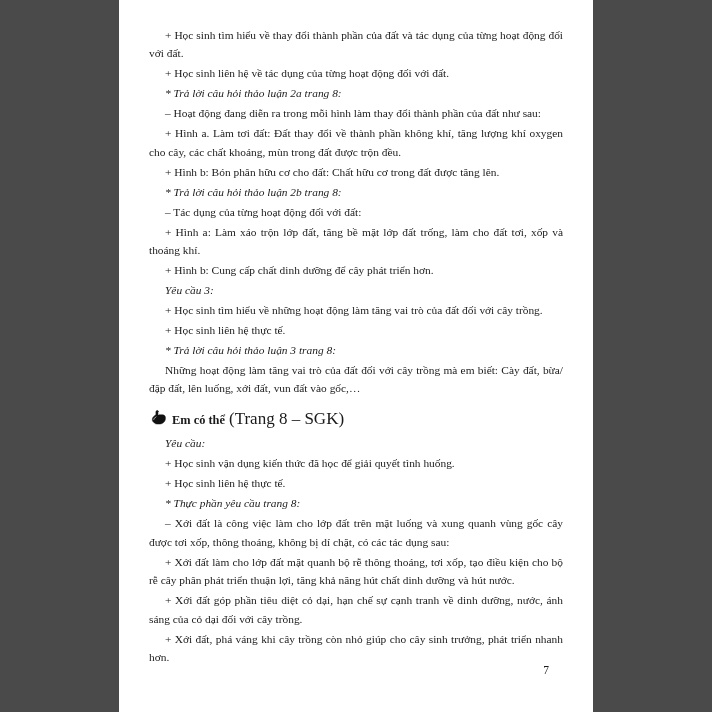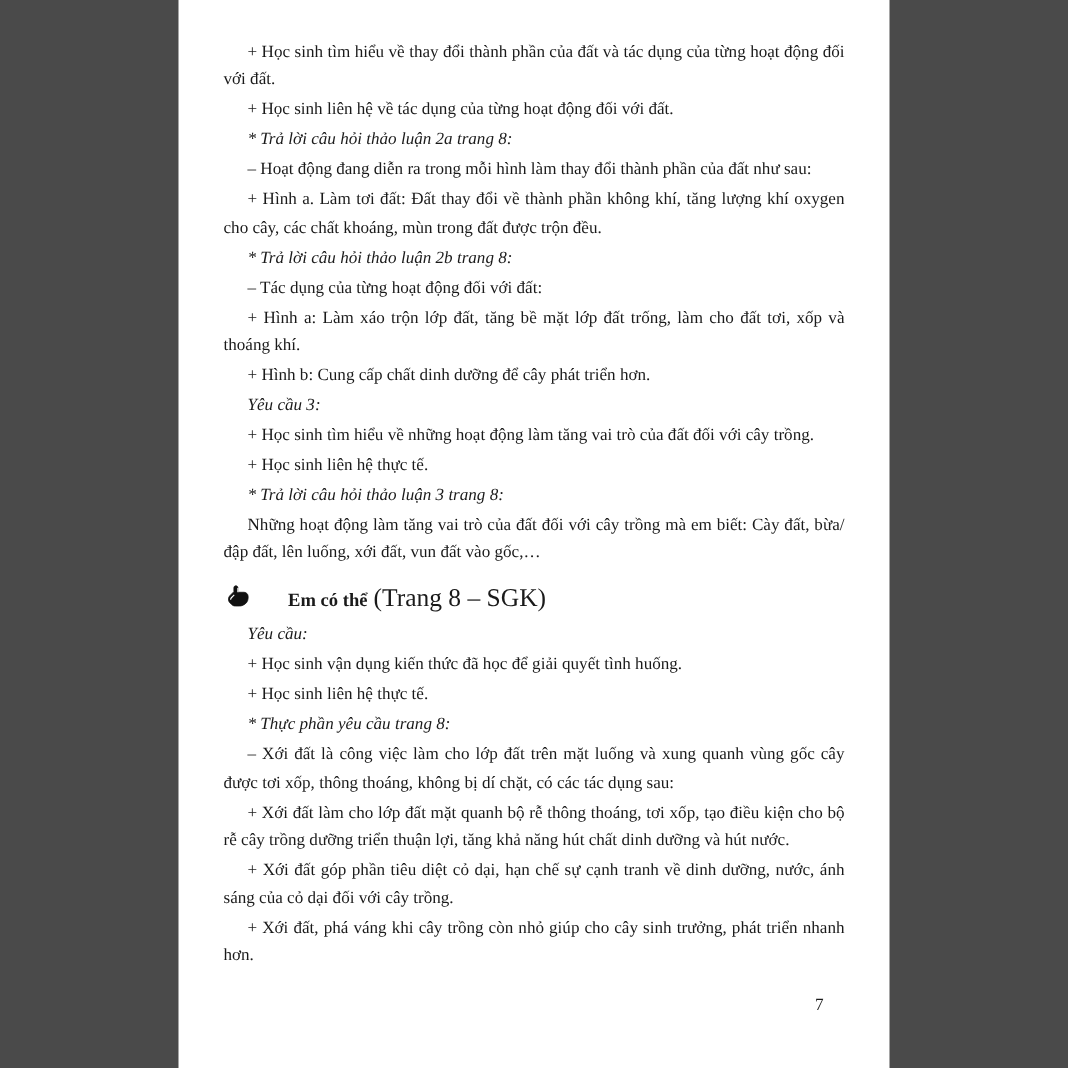"+ Hình b: Bón phân" p.para { html: none -> <p>+ Hình b: Bón phân hữu cơ cho đất: Chất hữu cơ trong đất được tăng lên.</p> }
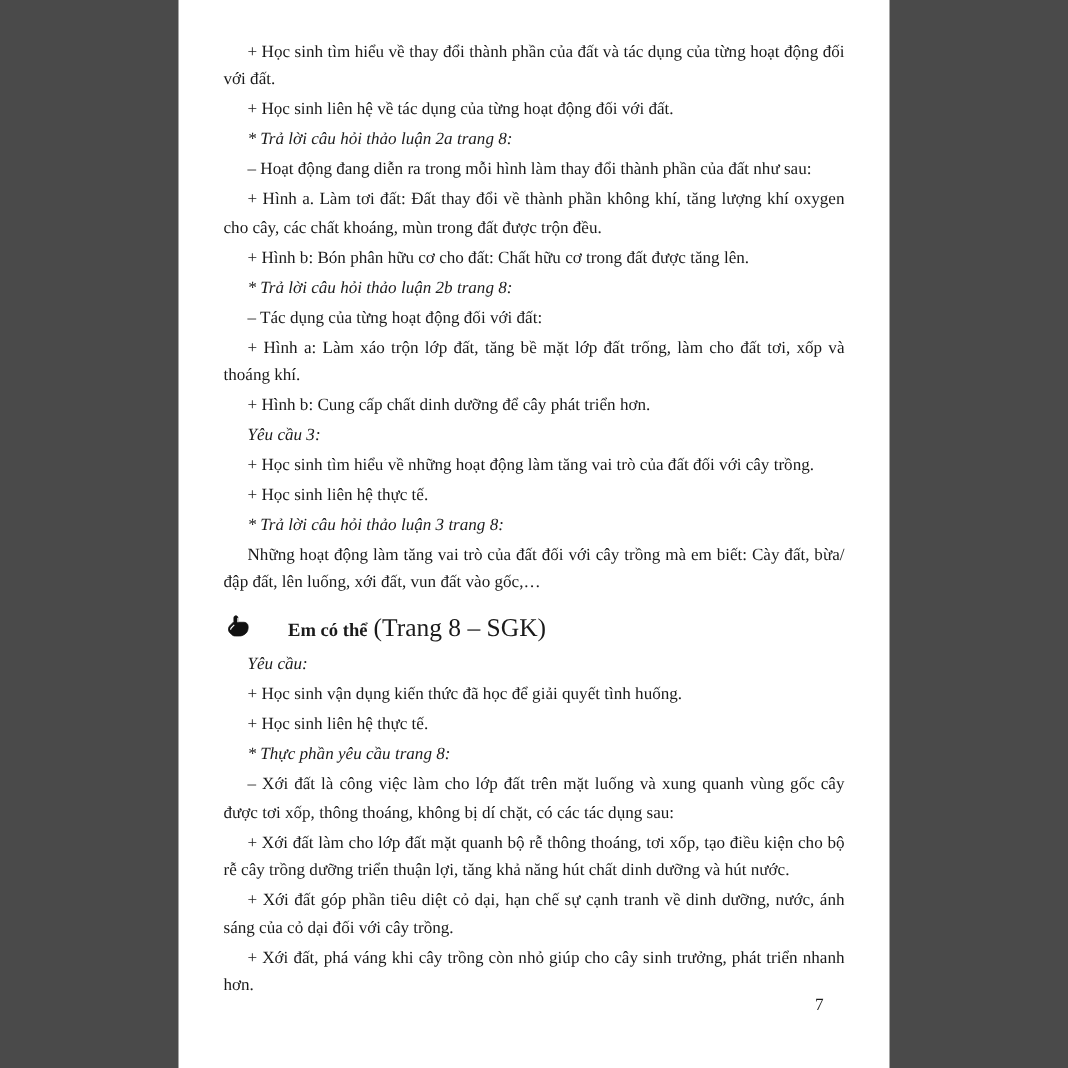"Em có thể" .callout-title { margin-left: 20px -> none }
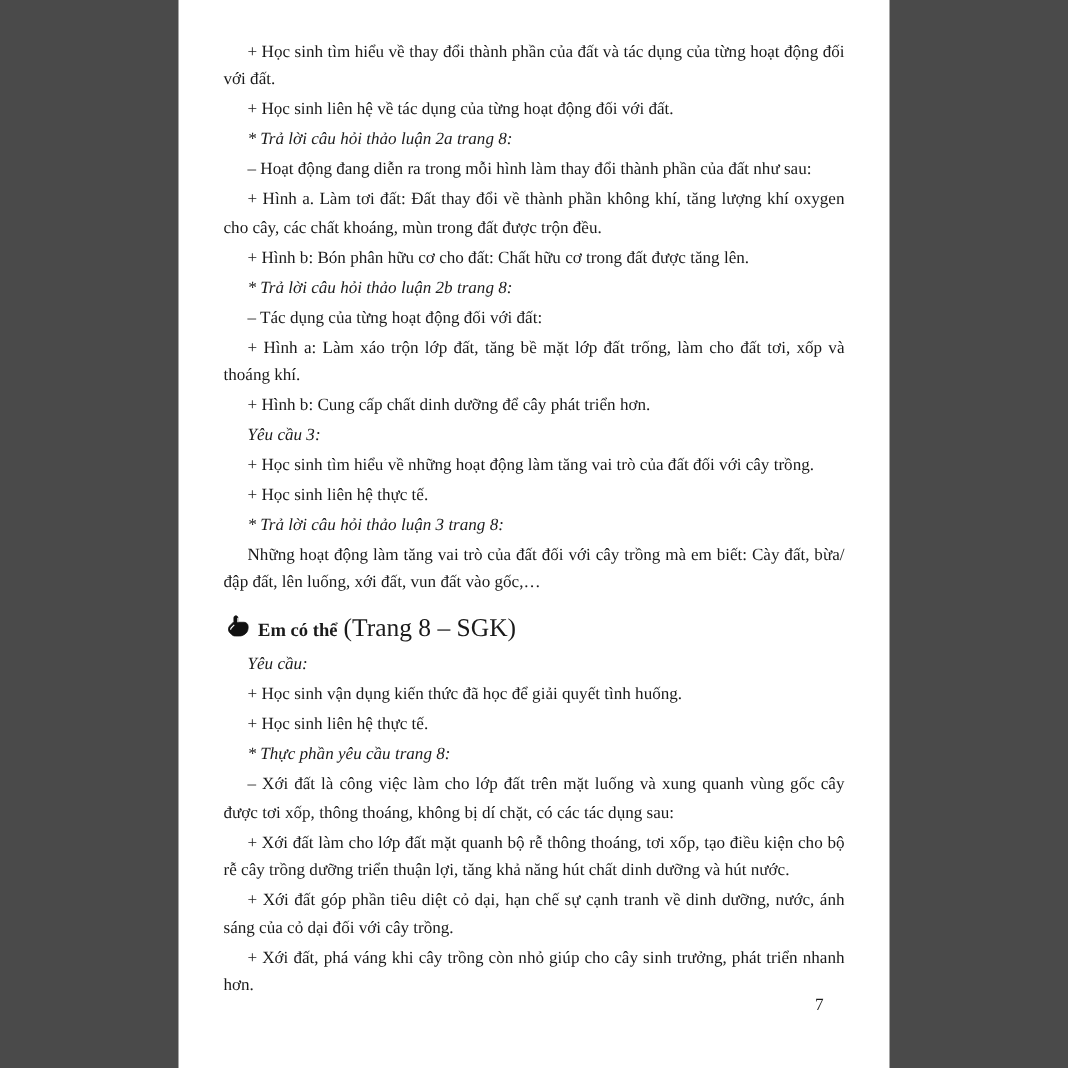"+ Xới đất làm cho" p.para { text: trồng dưỡng -> phân phát }
